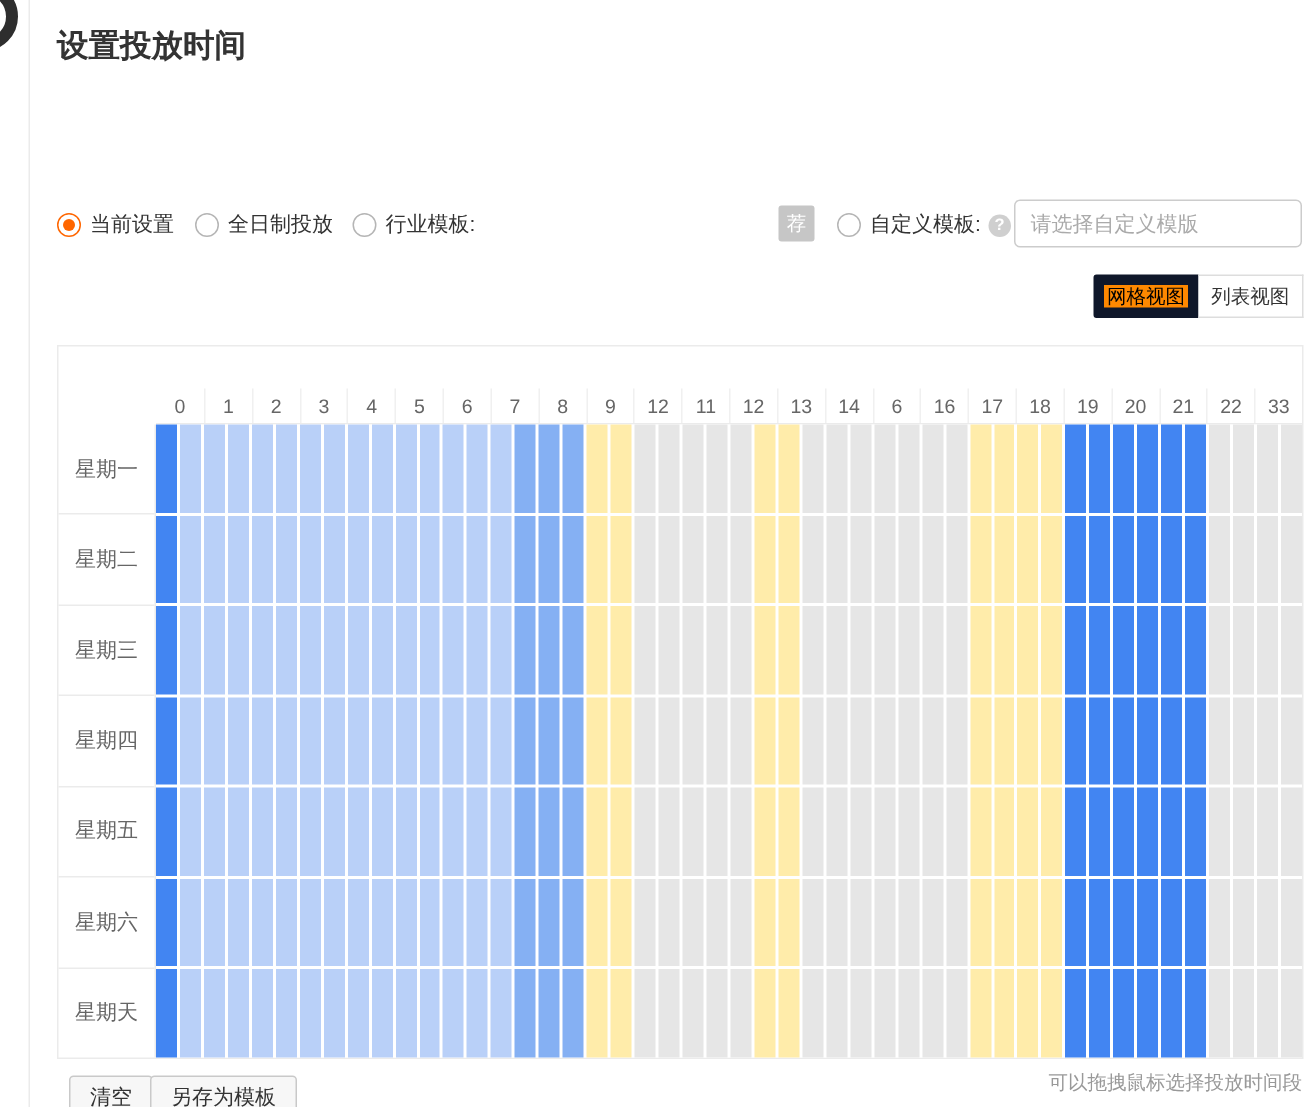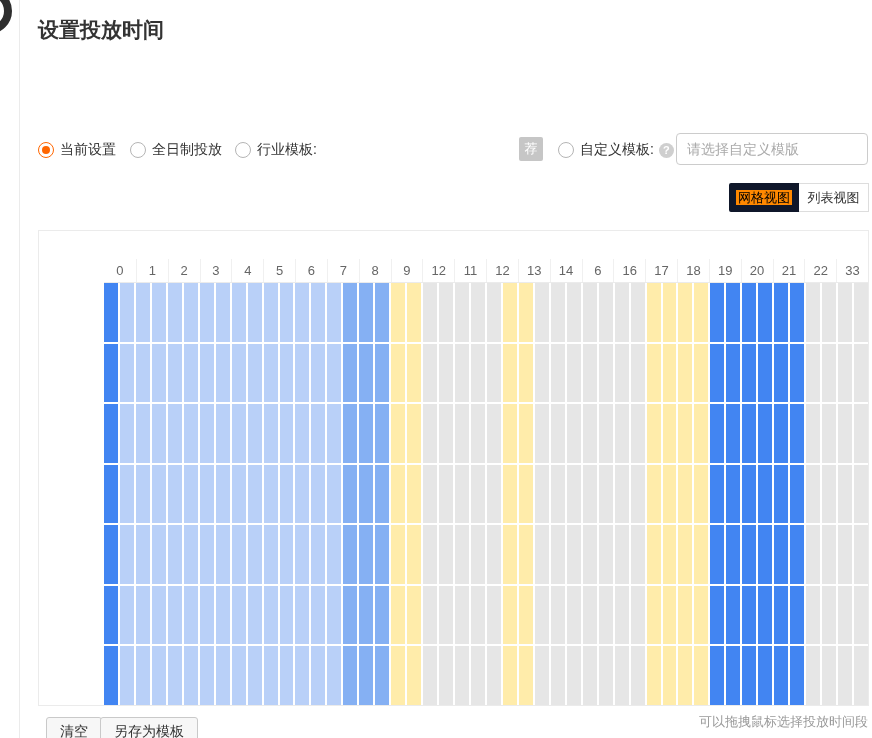"星期一" div.day-col { html: none -> <div> <div>星期一</div> <div>星期二</div> <div>星期三</div> <div>星期四</div> <div>星期五</div> <div>星期六</div> <div>星期天</div> </div> }
